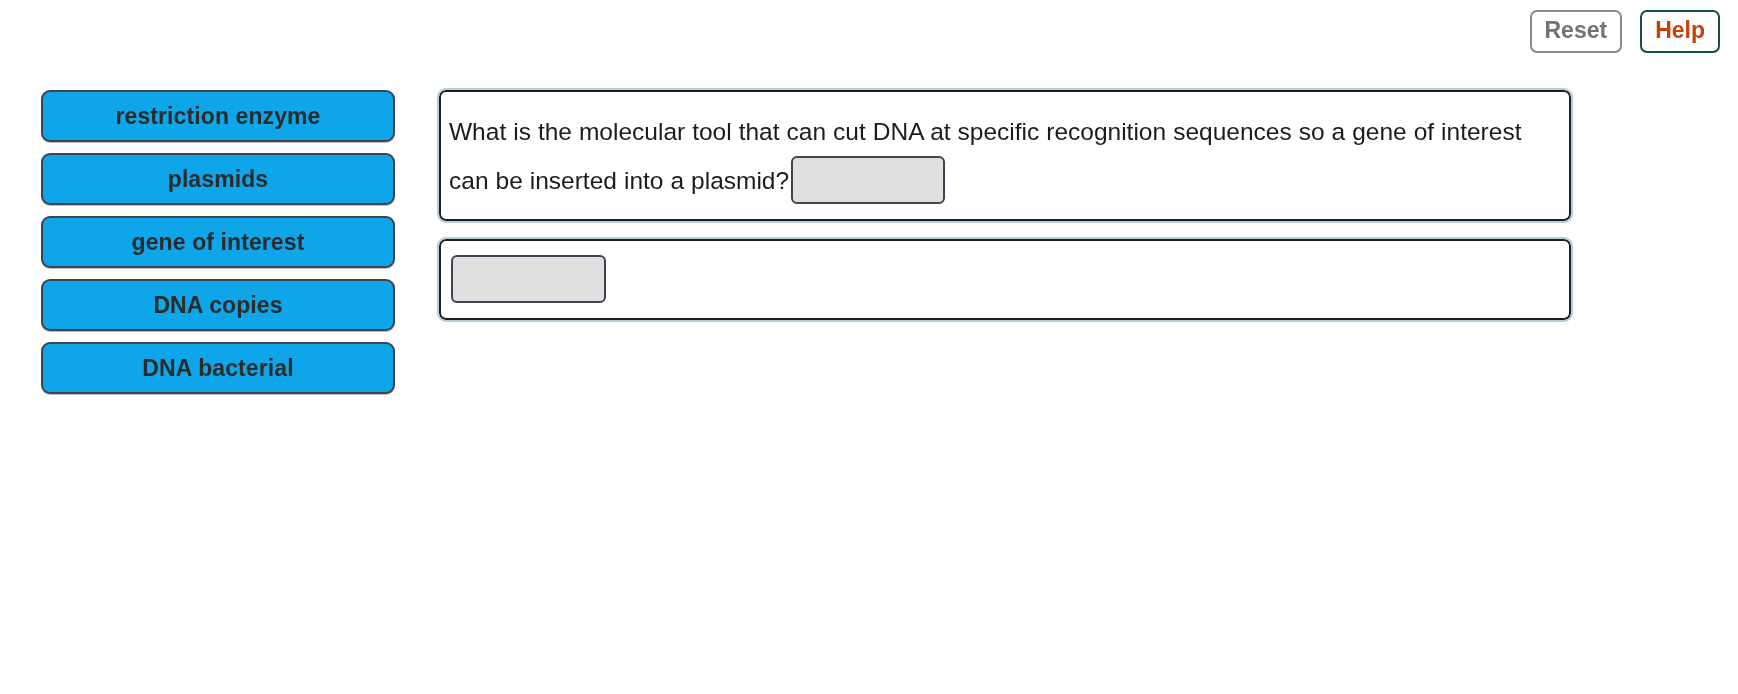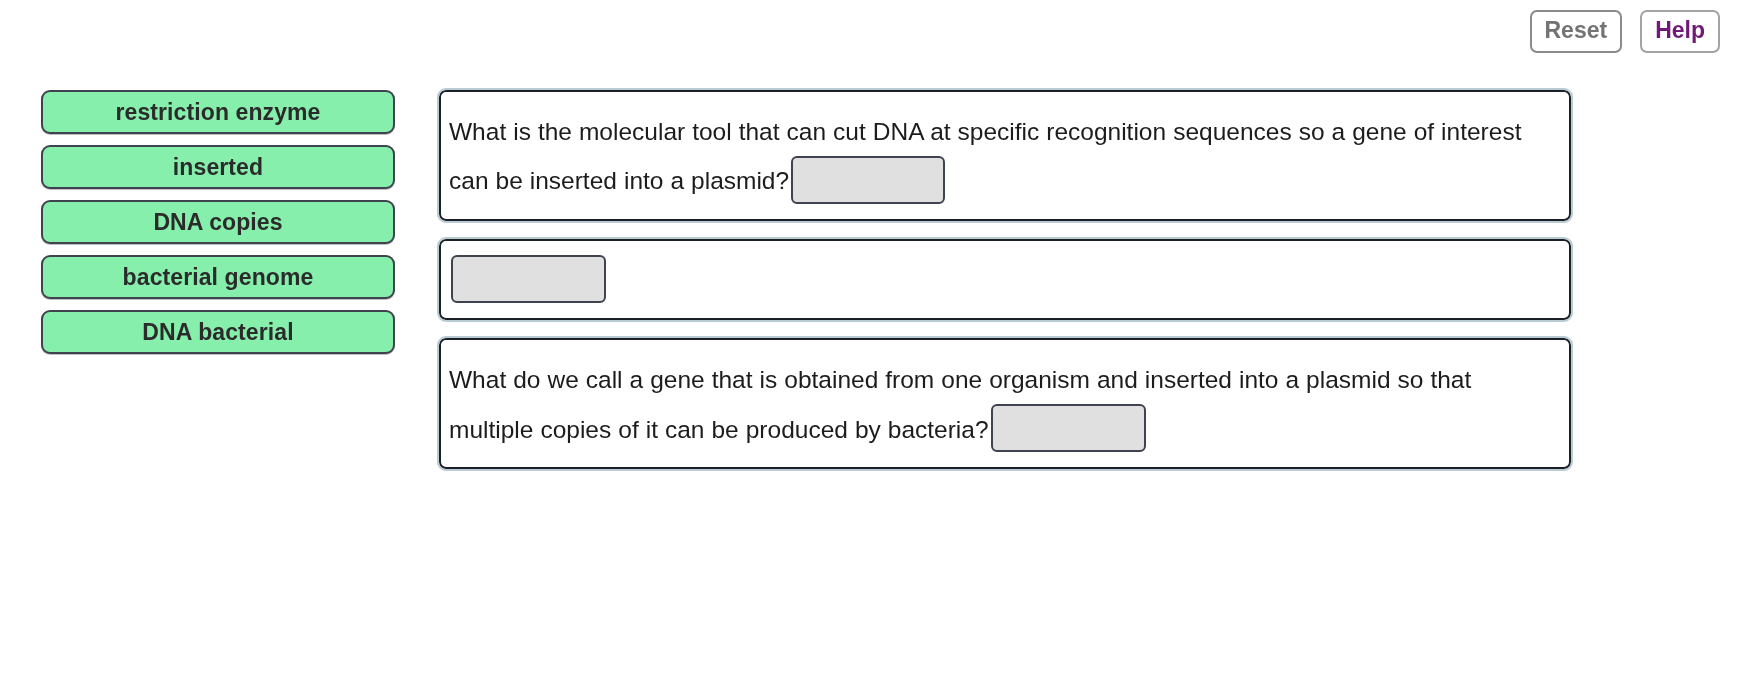"Help" .tool-btn.help { border: 2px solid #a3a3a3 -> 2px solid #14532d; color: #701a75 -> #c2410c }
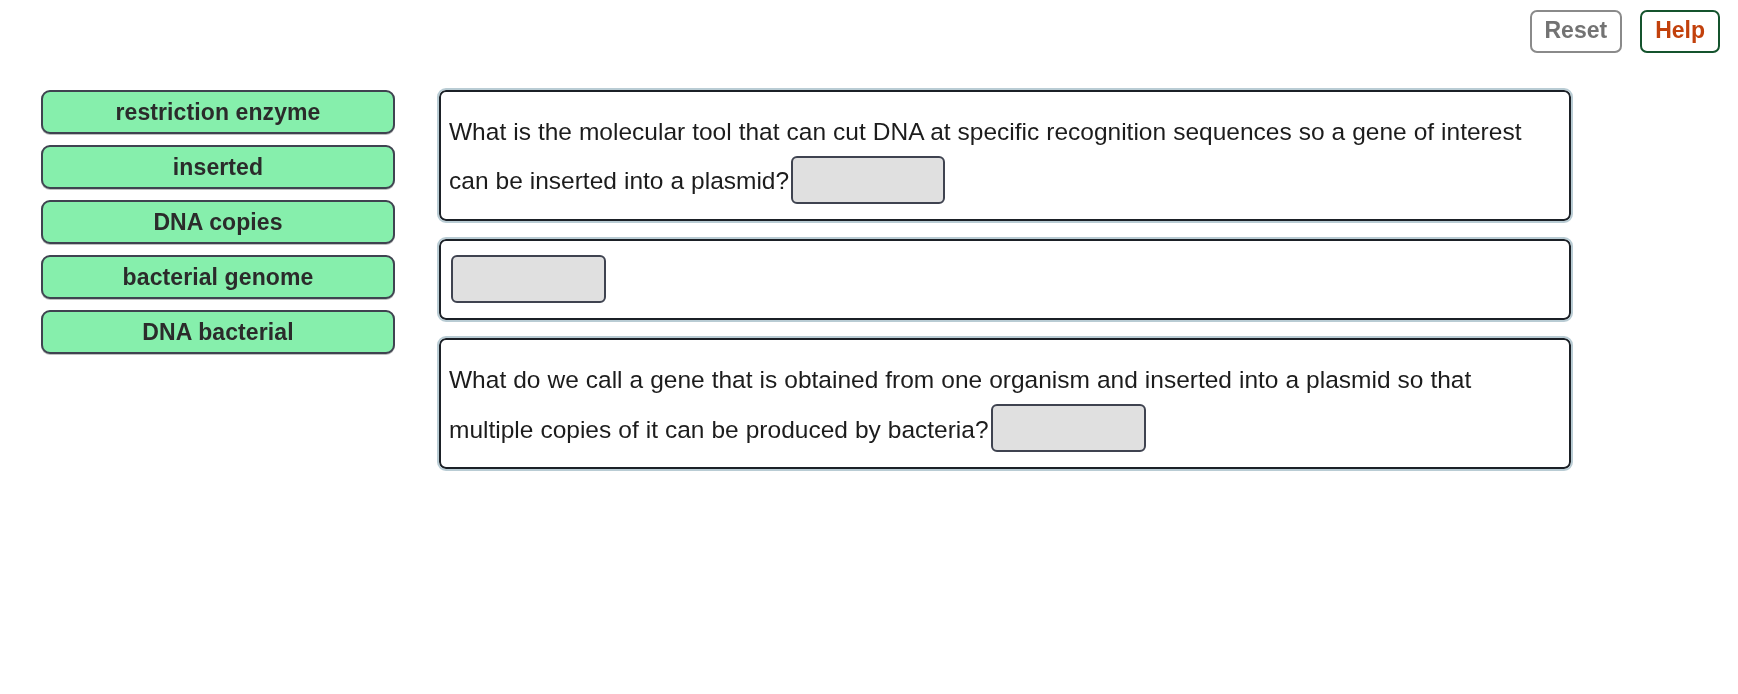"restriction enzyme" .word-chip { background: #86efac -> #0ea5e9; height: 44px -> 52px }
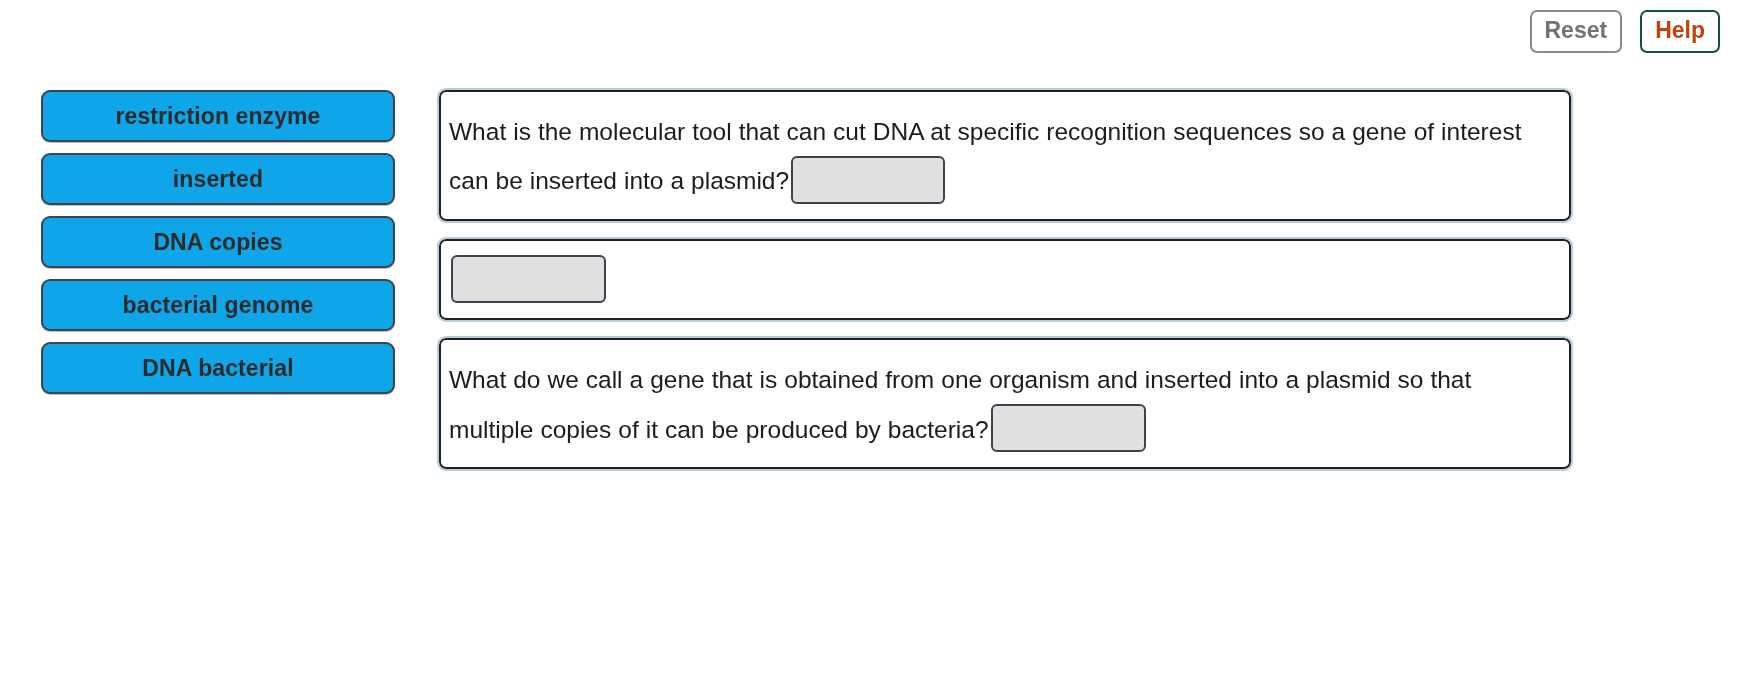"inserted" span { text: inserted -> plasmids }
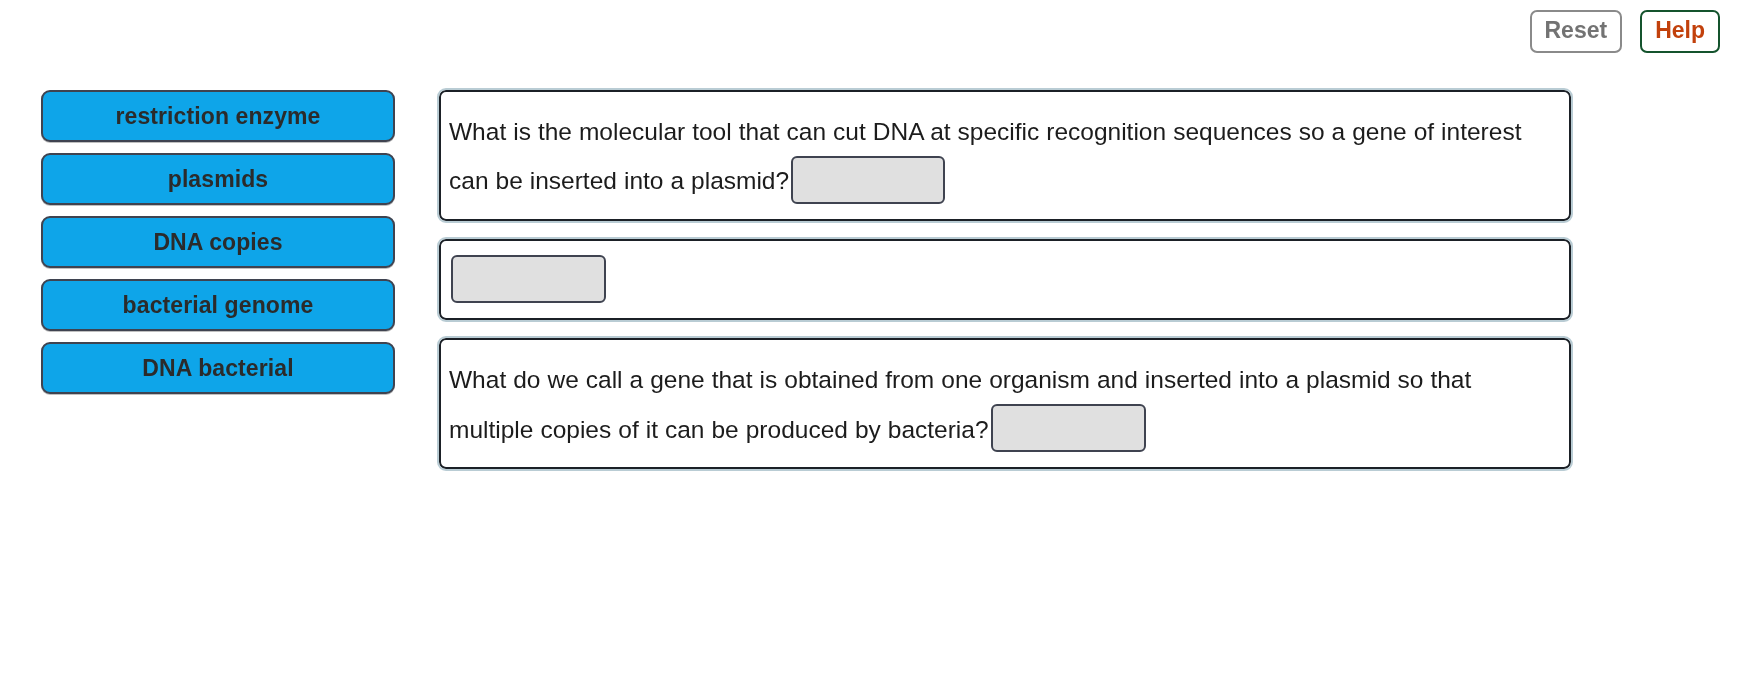"gene of interest" div.word-chip { html: none -> <div> <span>gene of interest</span> </div> }
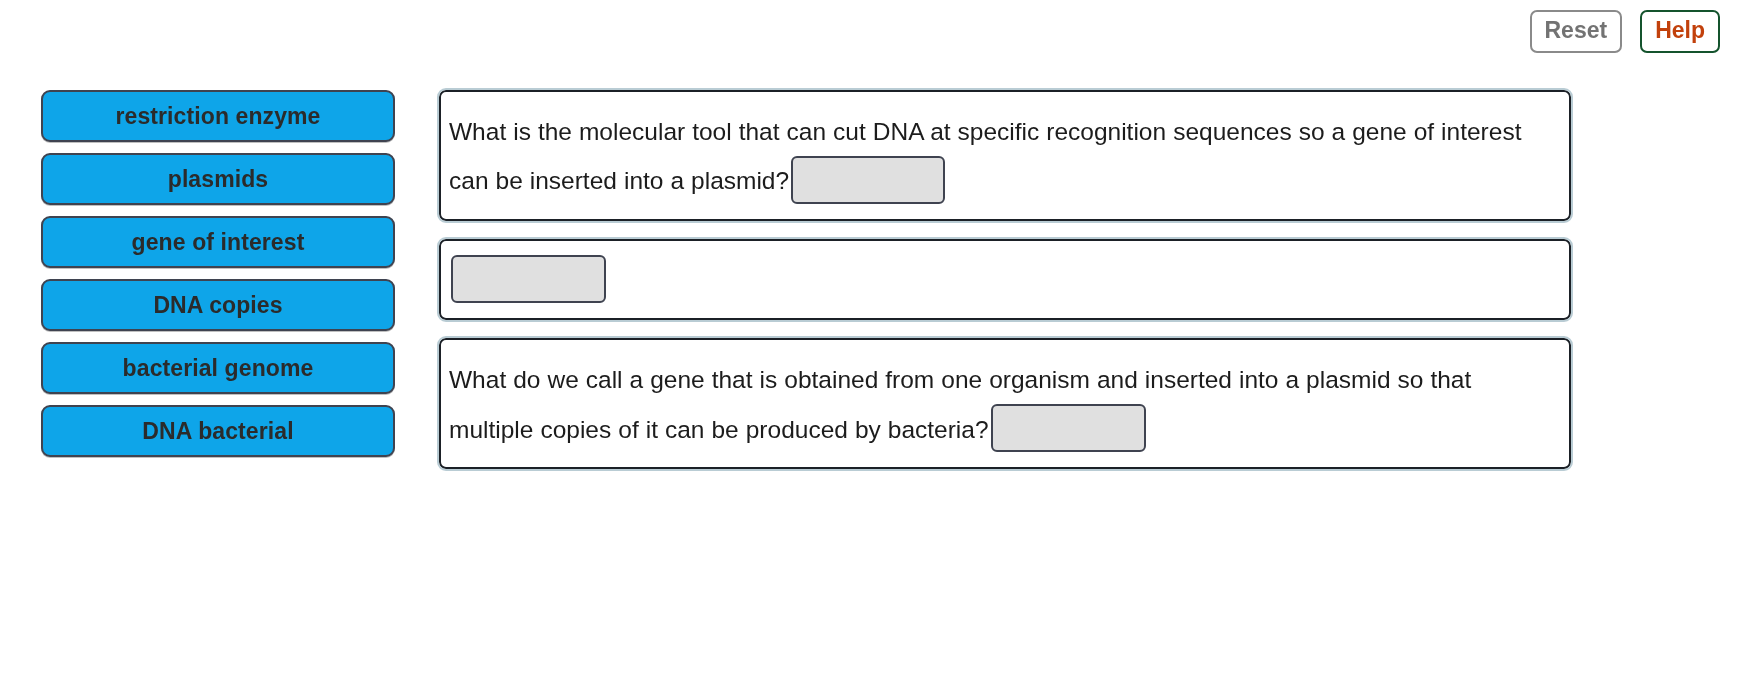"bacterial genome" div.word-chip { html: <div> <span>bacterial genome</span> </div> -> none }
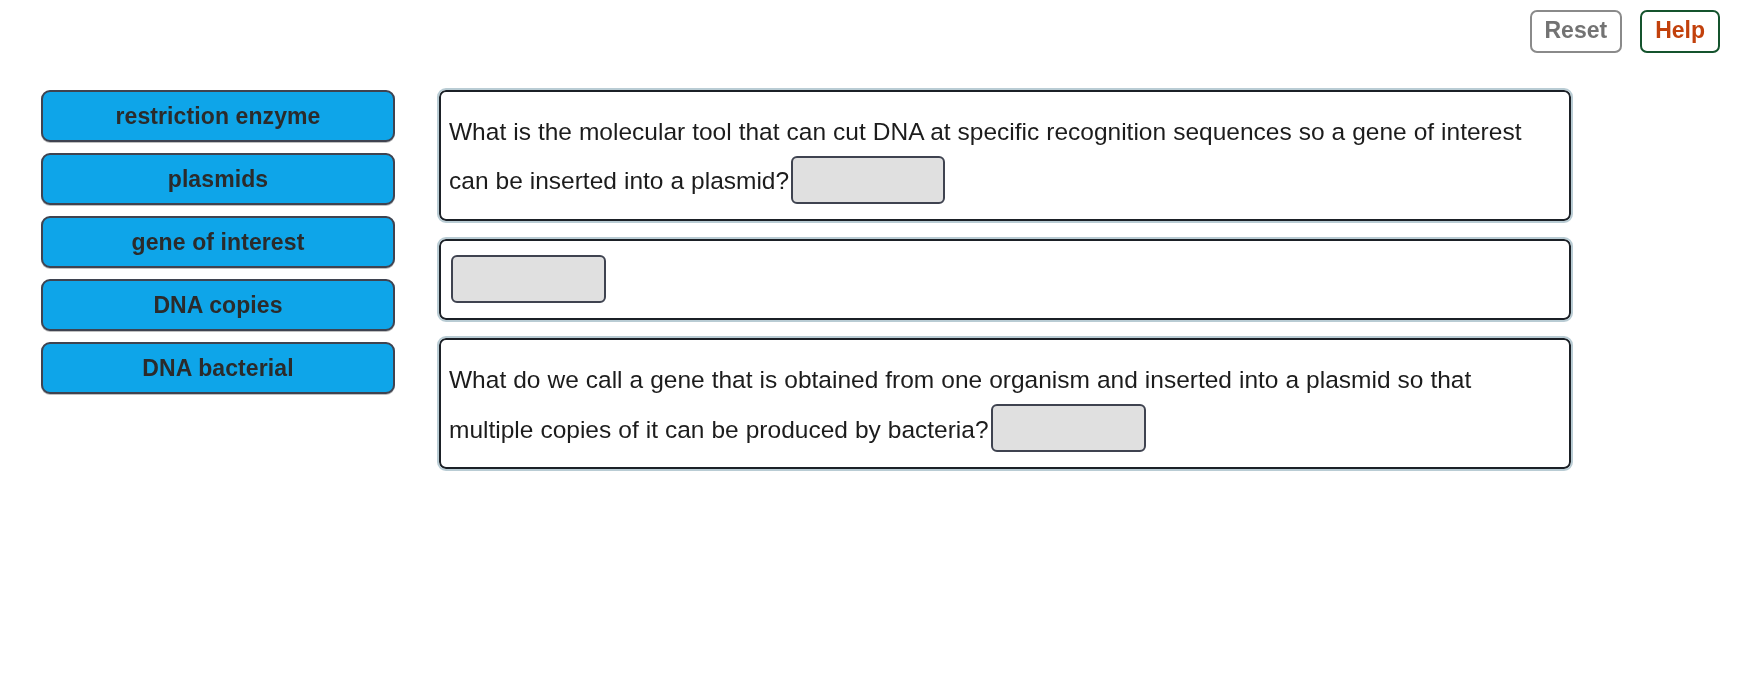"What do we call a" div.qbox { html: <div> <div> <span>What do we call a gene that is obtained from one organism and inserted into a plasmid so that multiple copies of it can be produced by bacteria?</span><span></span> </div> </div> -> none }
